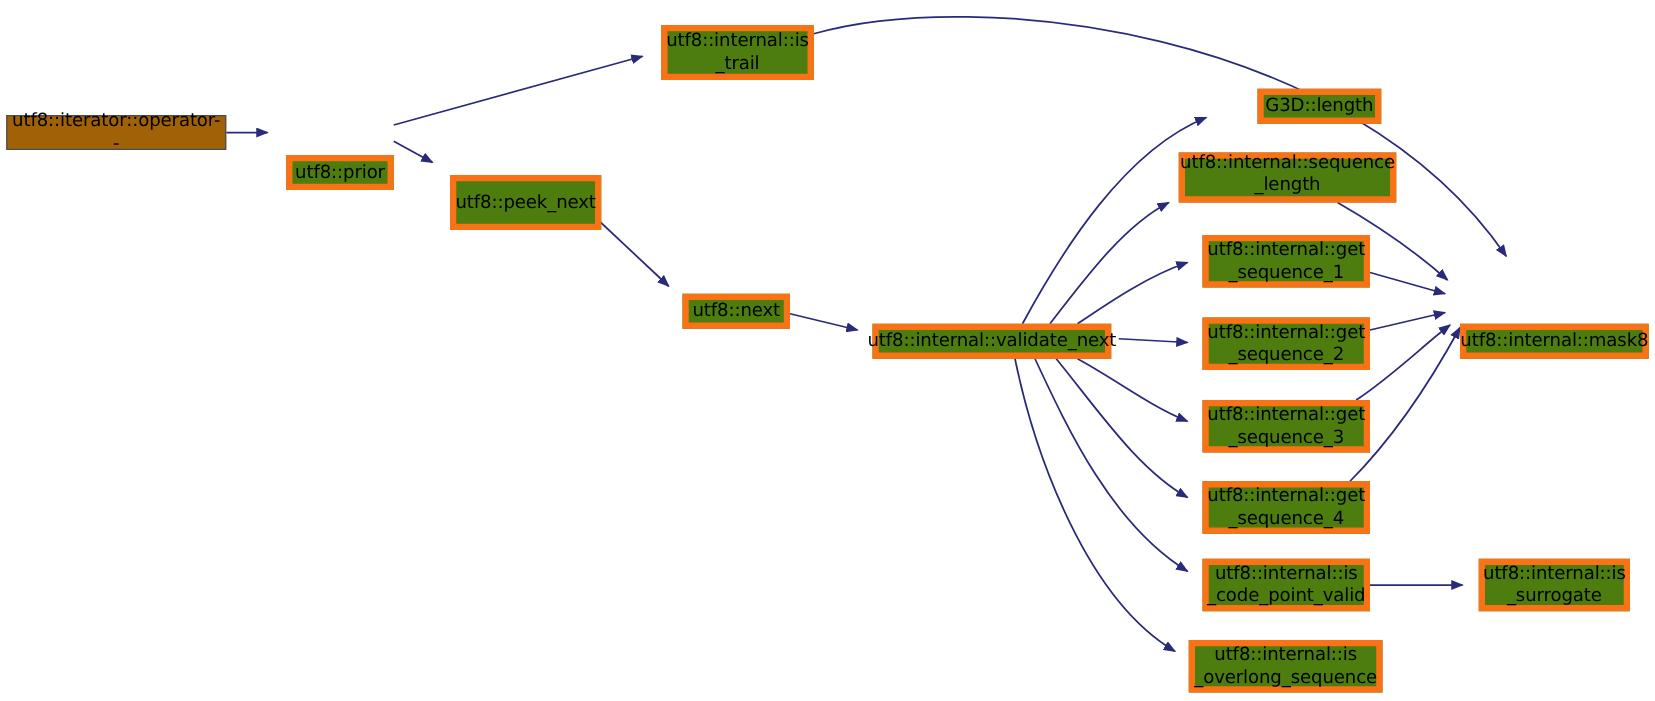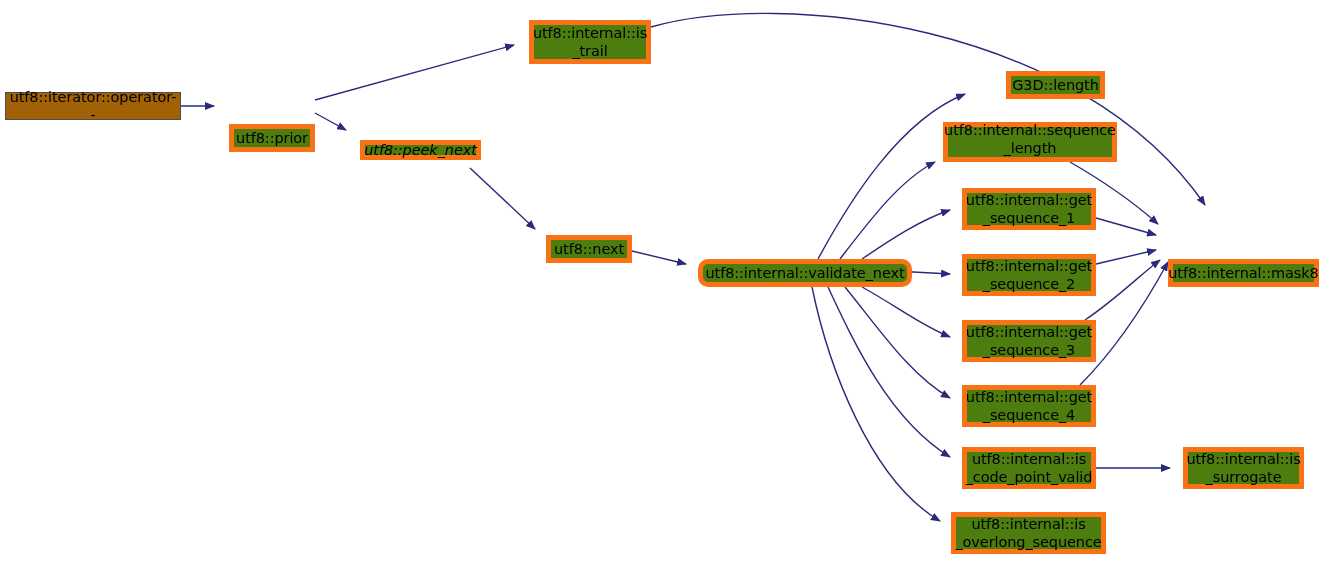"utf8::peek_next" div.graph-node { font-style: italic -> none; height: 20px -> 44px }
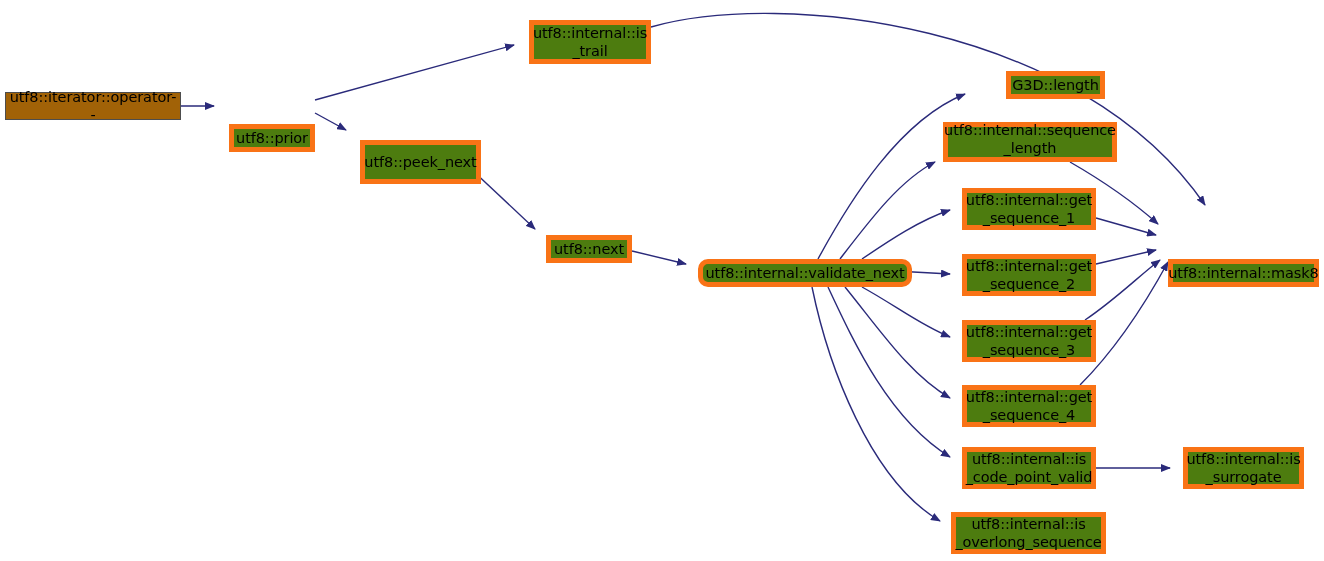"utf8::internal::validate_next" div.graph-node { border-radius: 10px -> none; width: 214px -> 191px }
